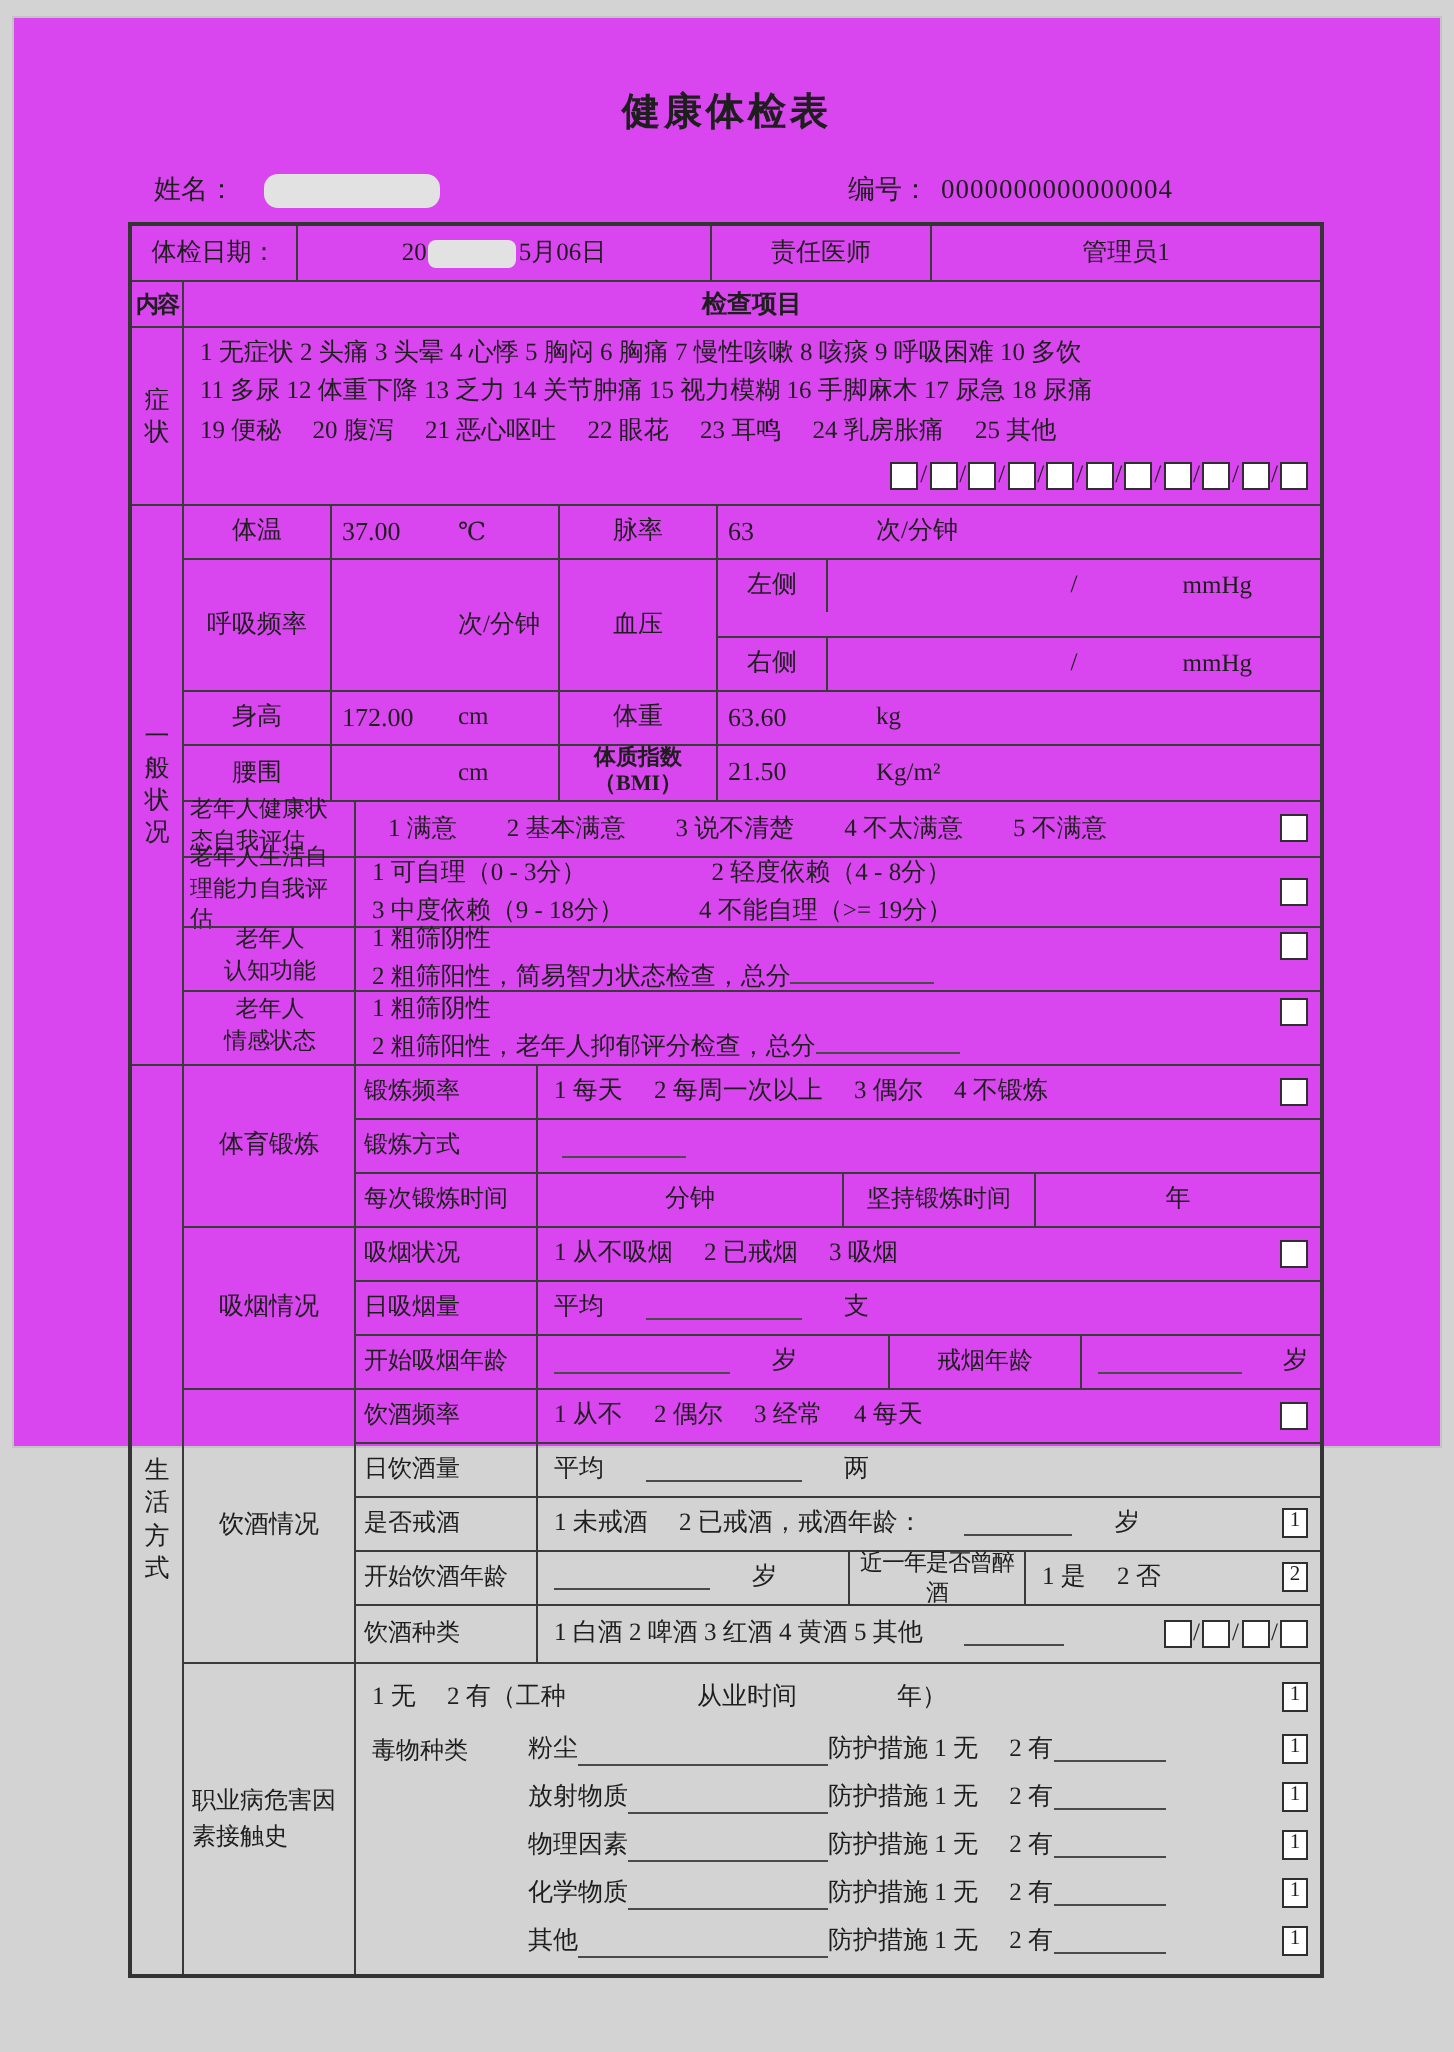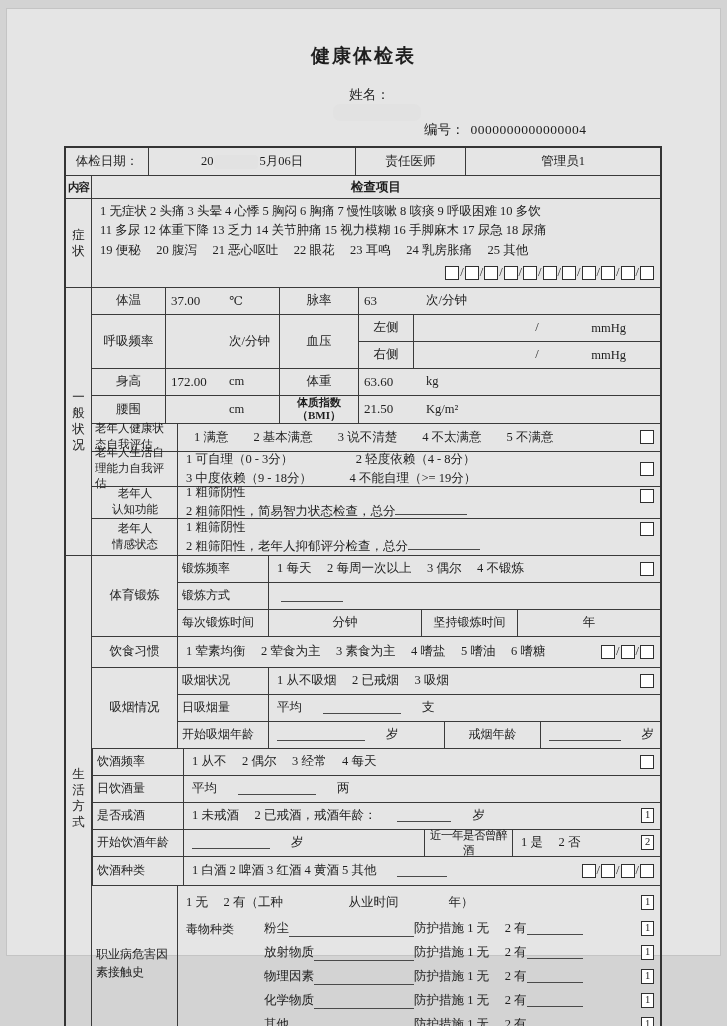"健康体检表" .page { background: #e5e5e5 -> #d946ef; height: 948px -> 716px }
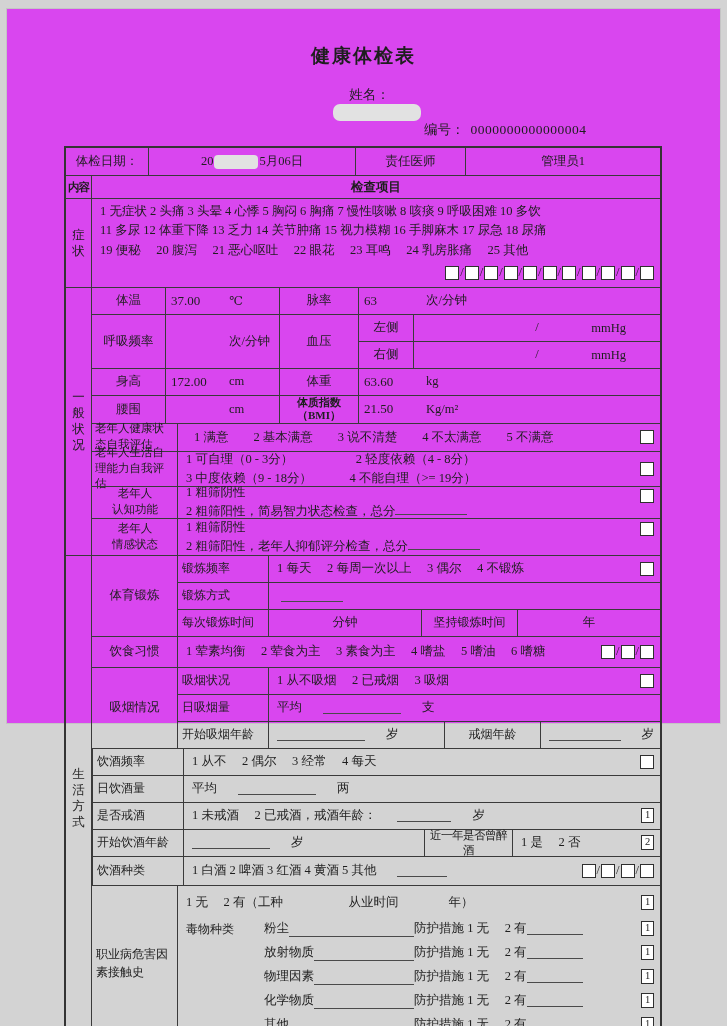"姓名：" .name-row { flex-direction: column -> none }
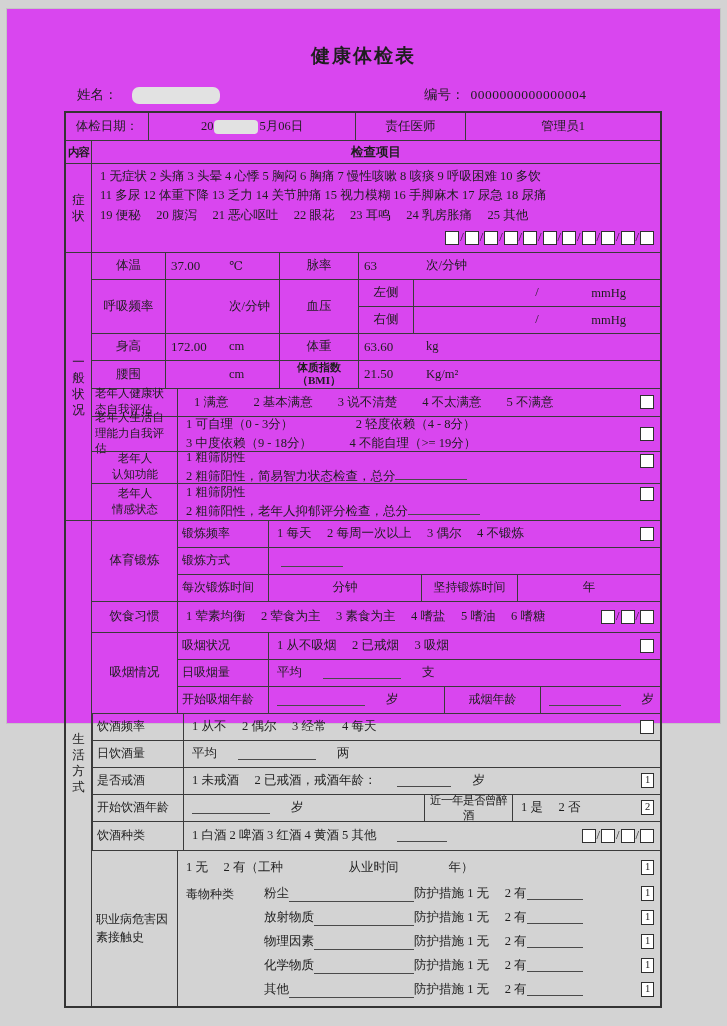"63" .vv2 { gap: none -> 12px }
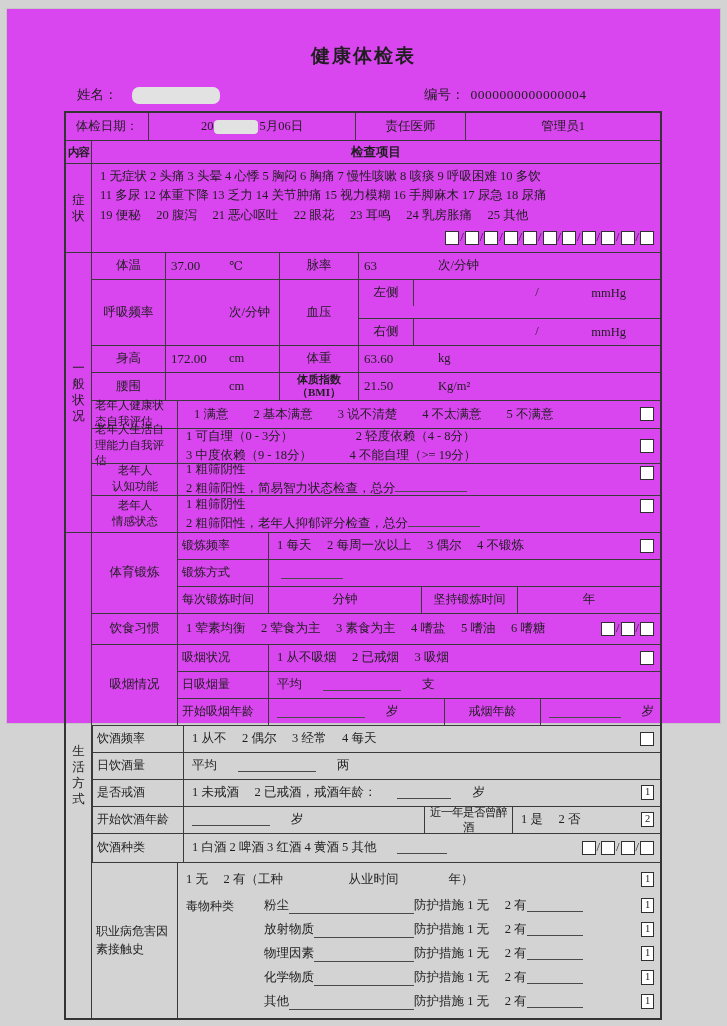"饮食习惯" div.r { html: <div> <div>饮食习惯</div> <div> <span>1 荤素均衡 2 荤食为主 3 素食为主 4 嗜盐 5 嗜油 6 嗜糖</span> <span></span> <span><span></span><span>/</span><span></span><span>/</span><span></span></span> </div> </div> -> none }
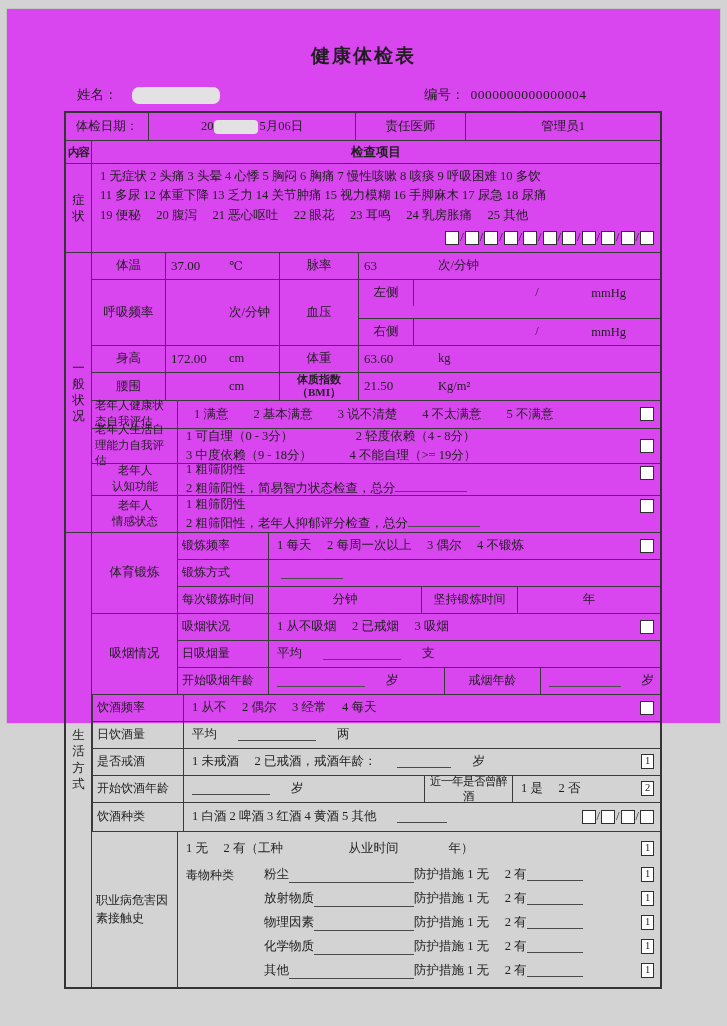"饮酒情况" div.c { html: none -> <div>饮酒情况</div> }
